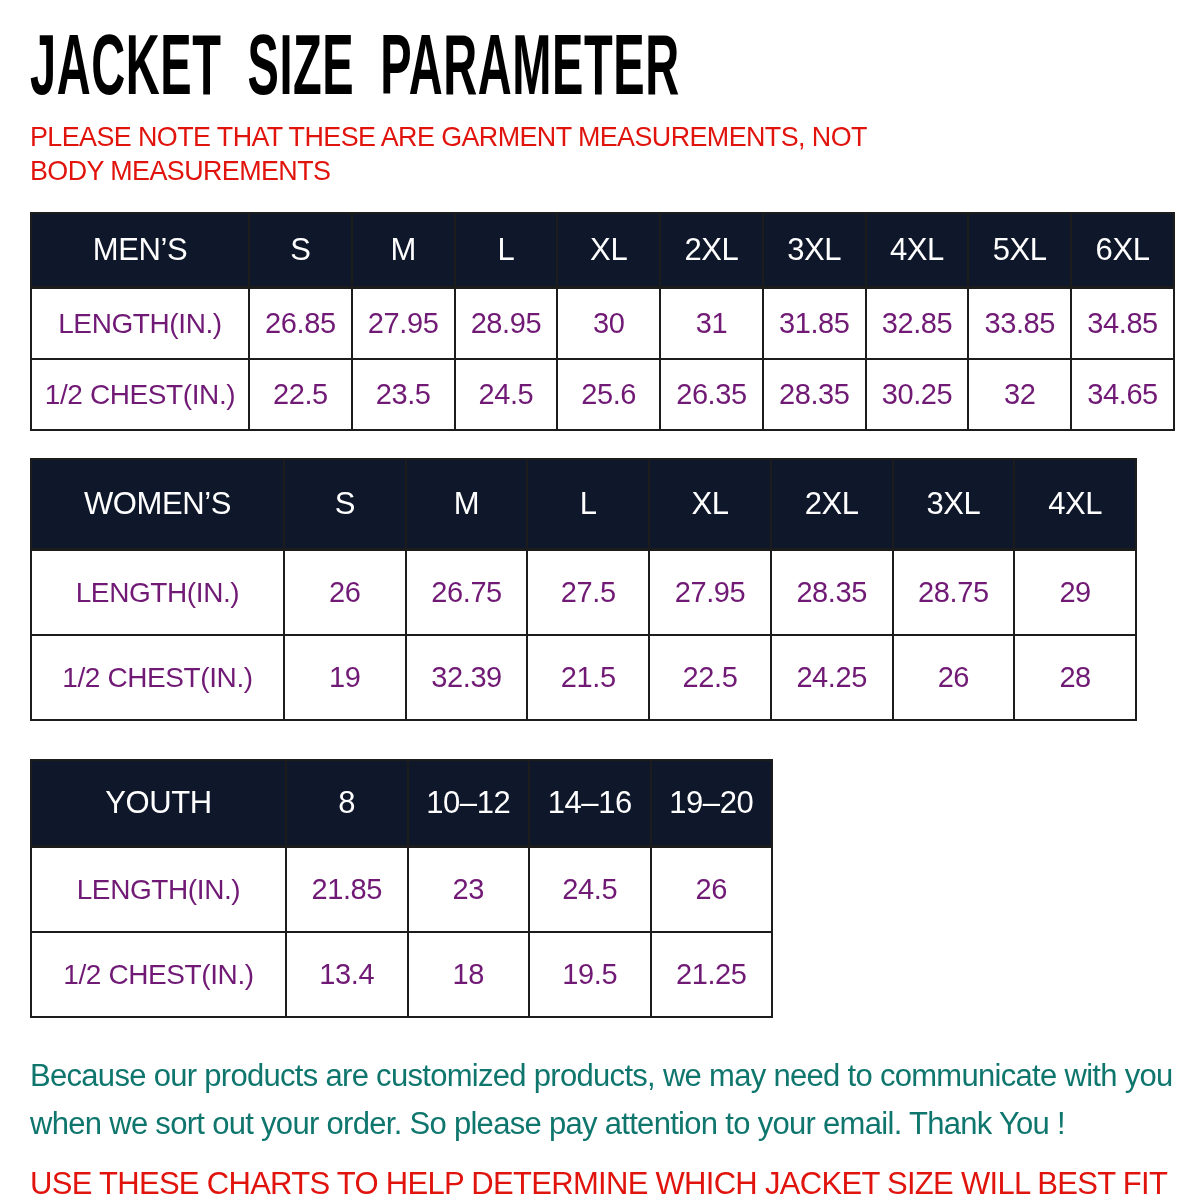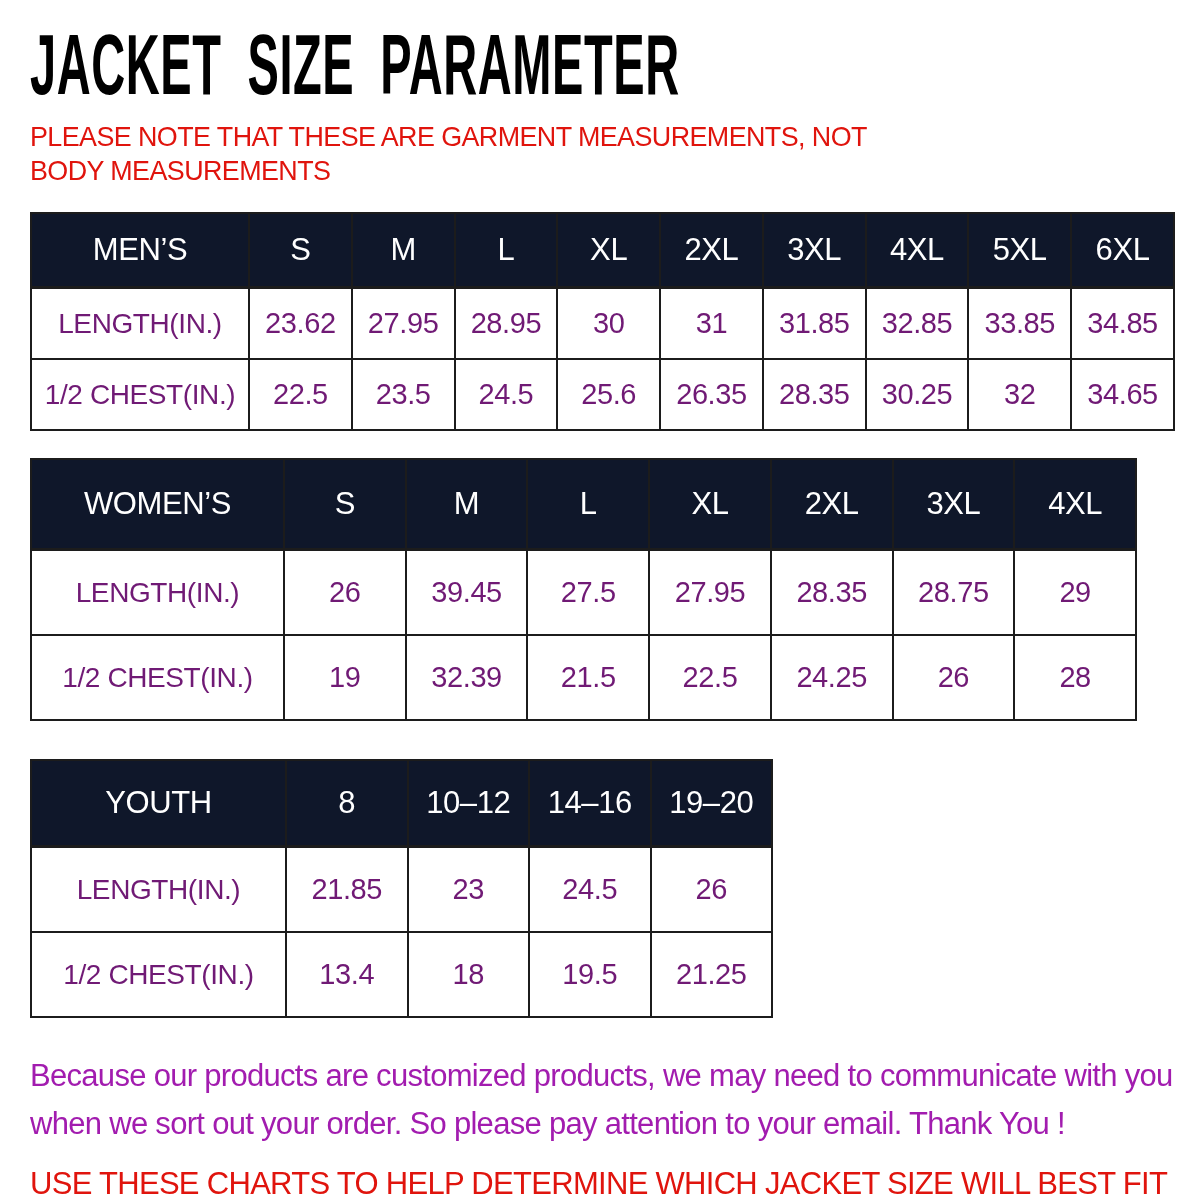"23.62" td { text: 23.62 -> 26.85 }
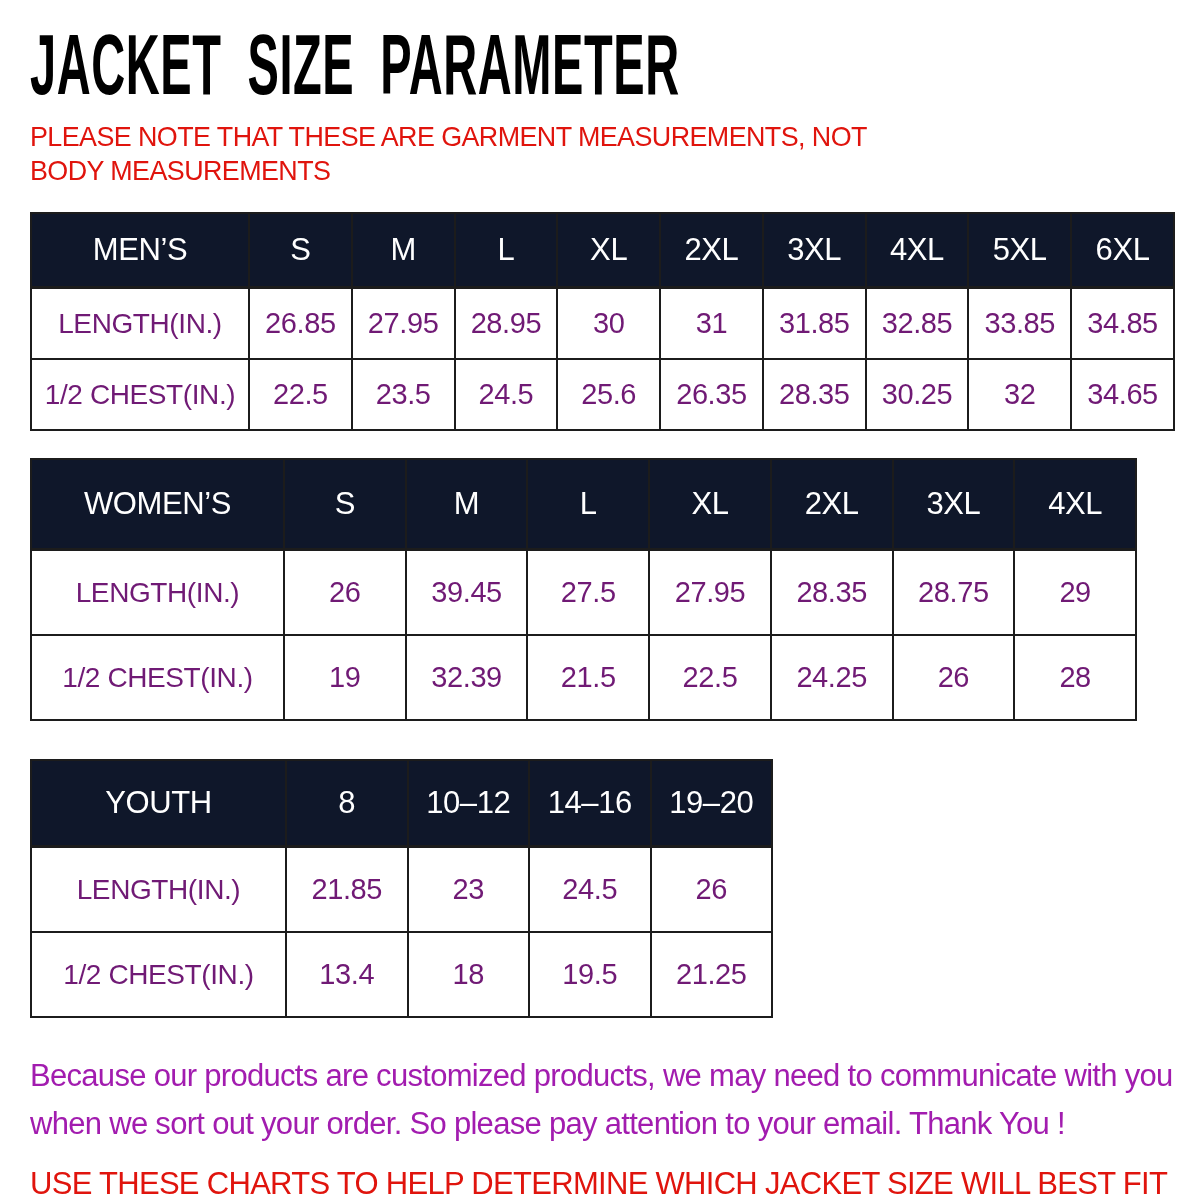"39.45" td { text: 39.45 -> 26.75 }
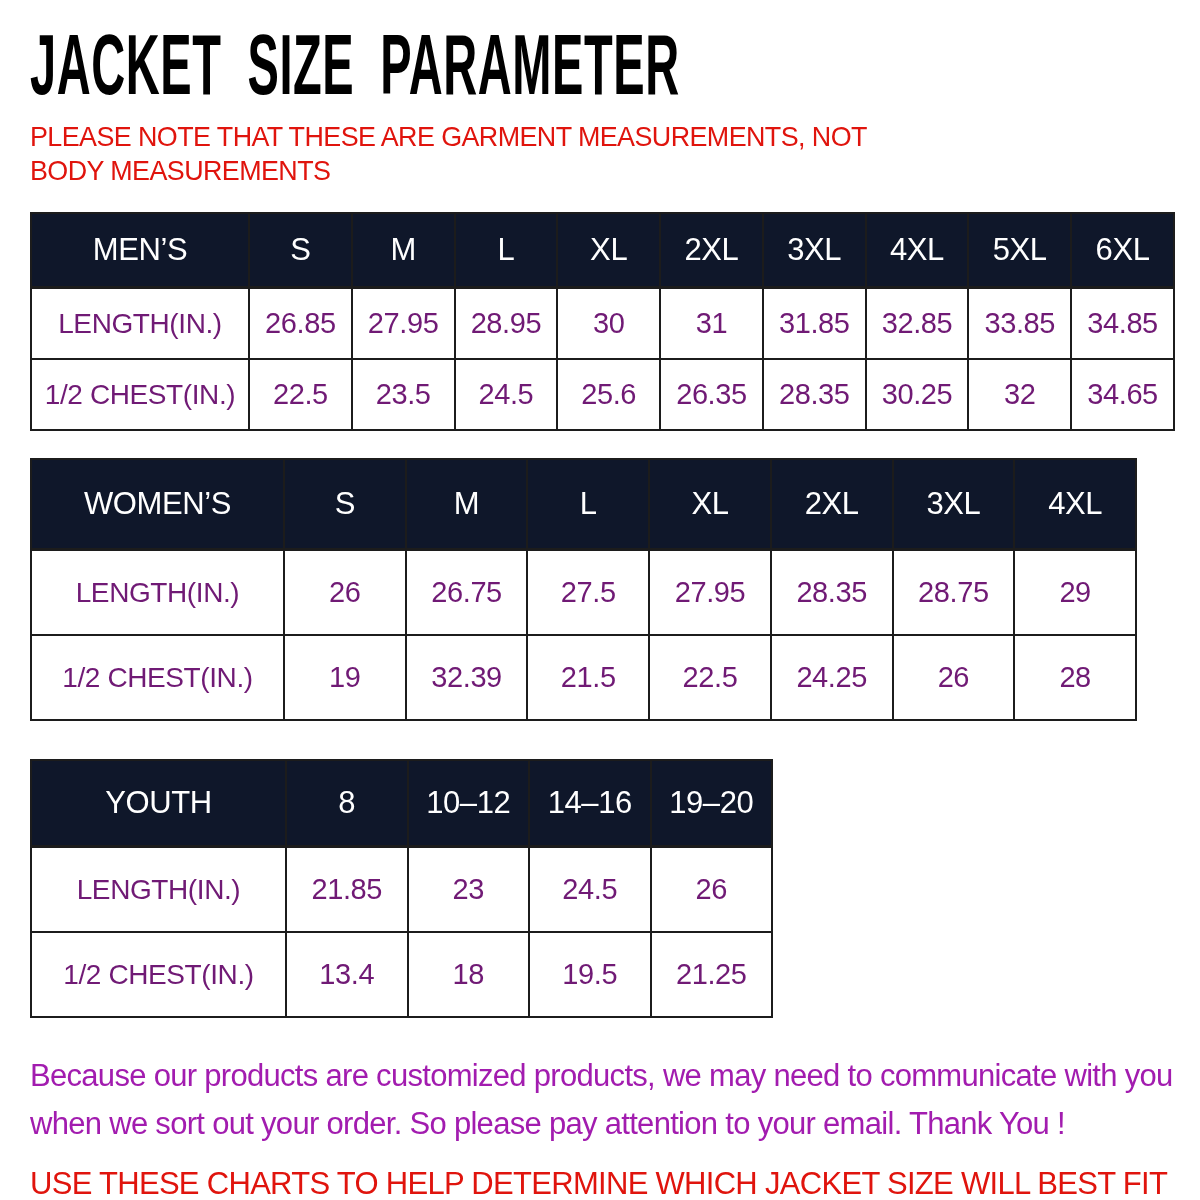"Because our products are customized" .footer-p1 { color: #a21caf -> #0f766e }
